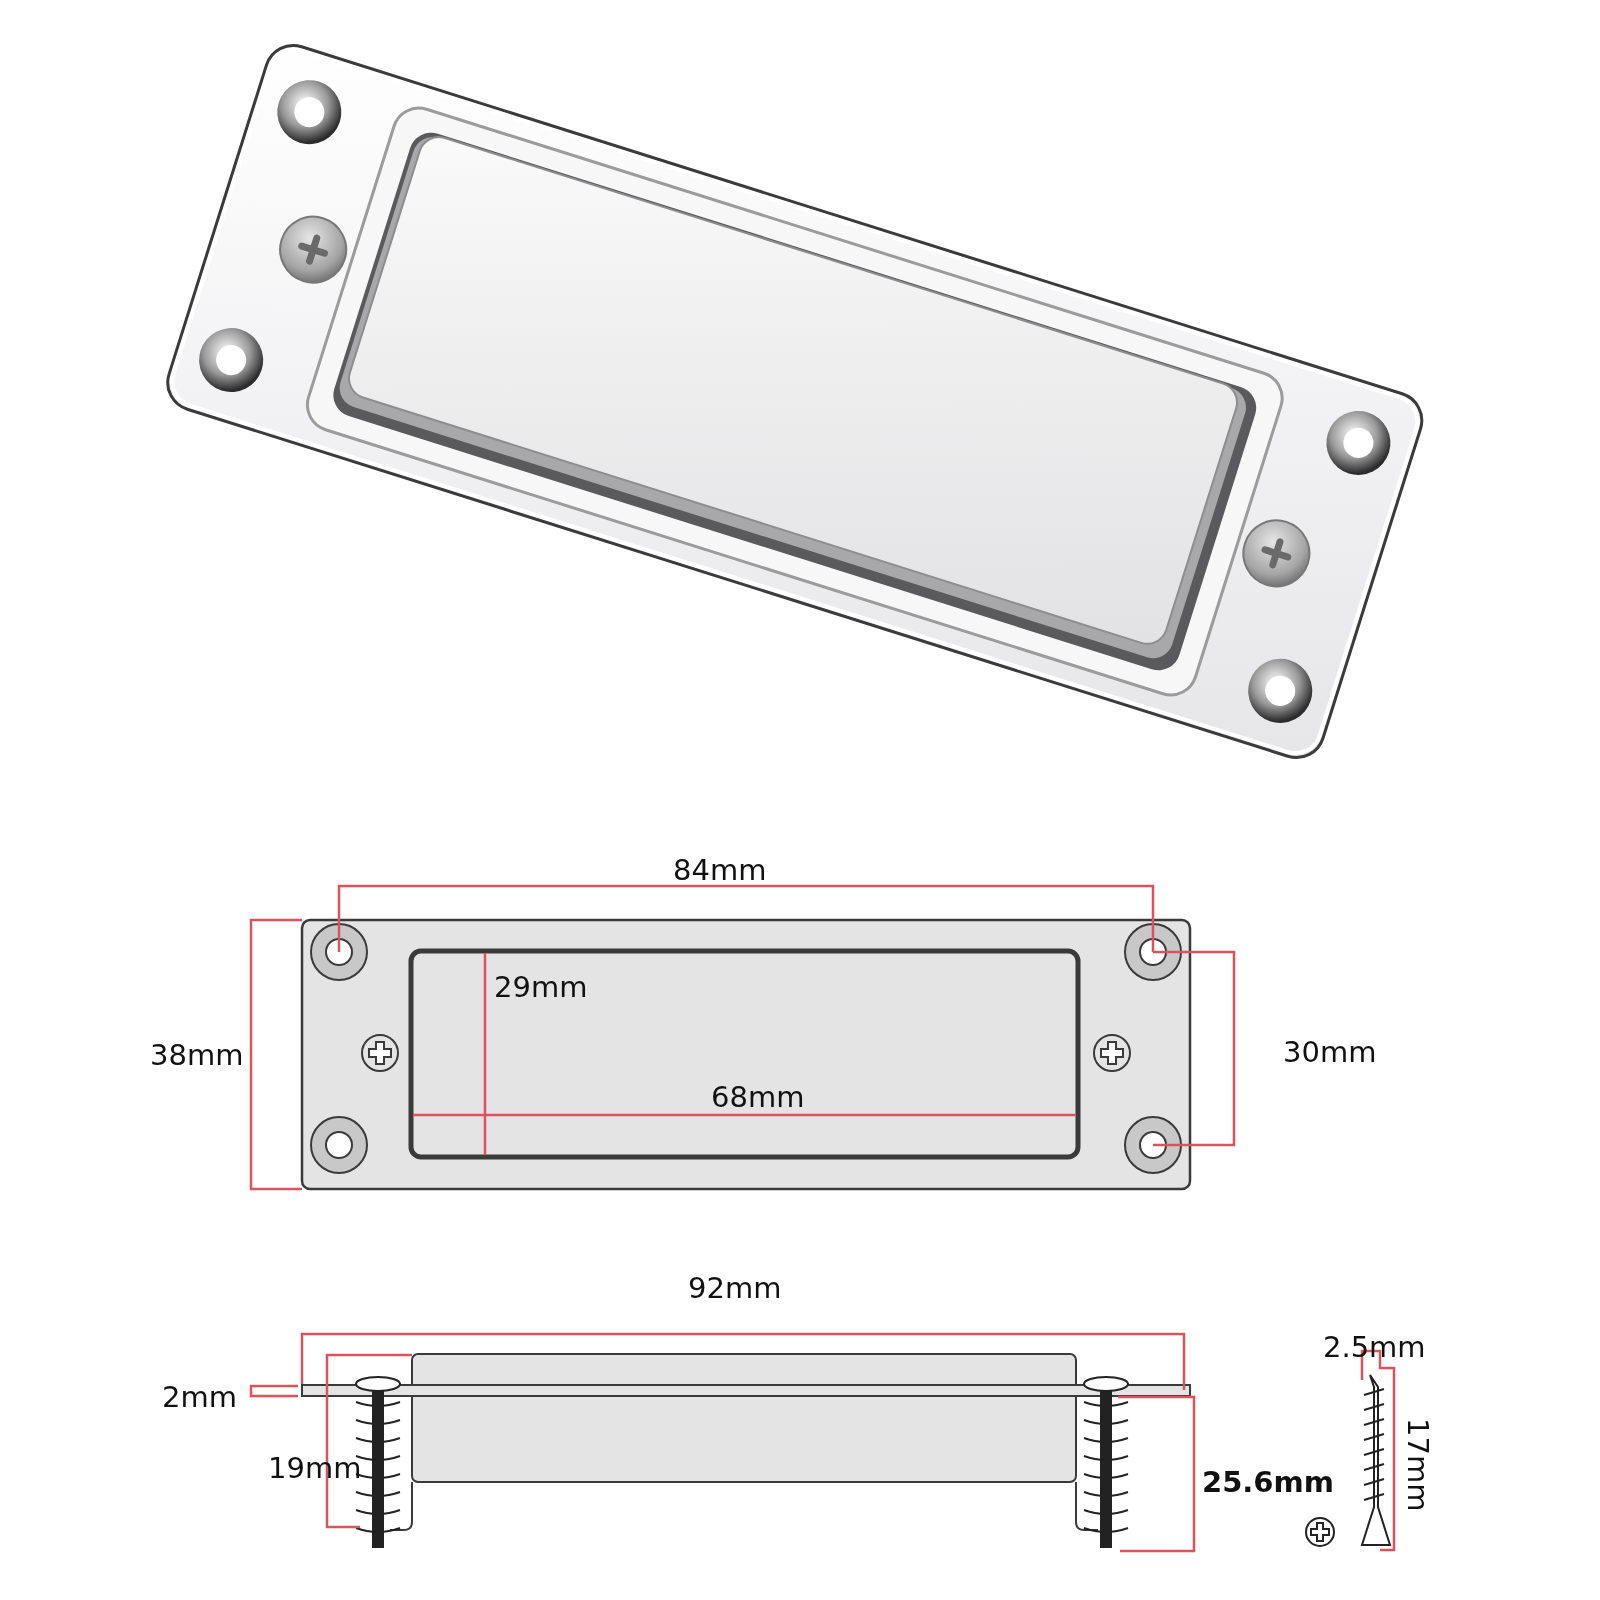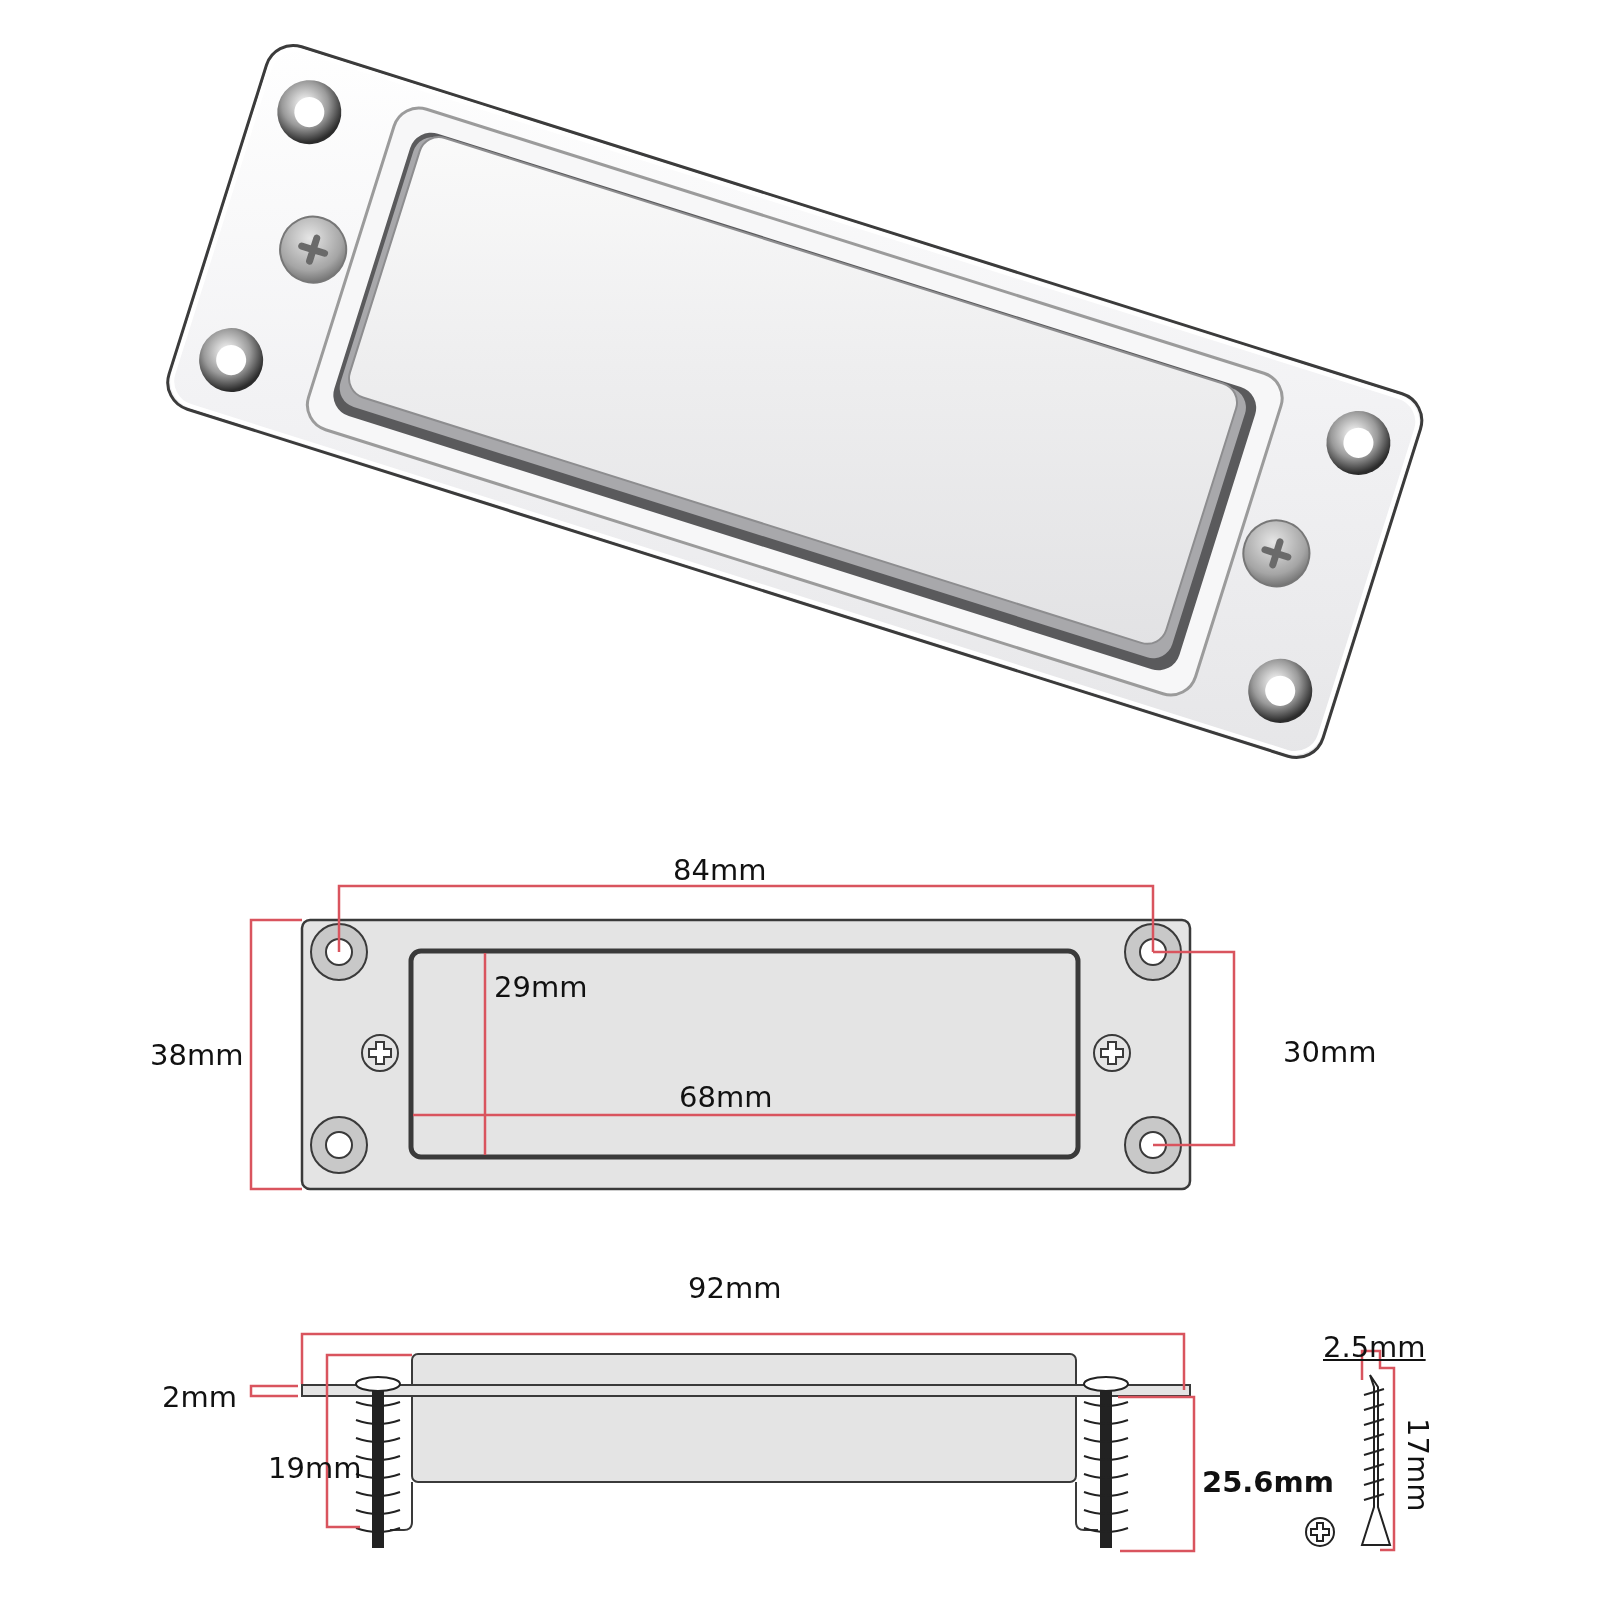"68mm" span.dim-label { left: 679px -> 711px }
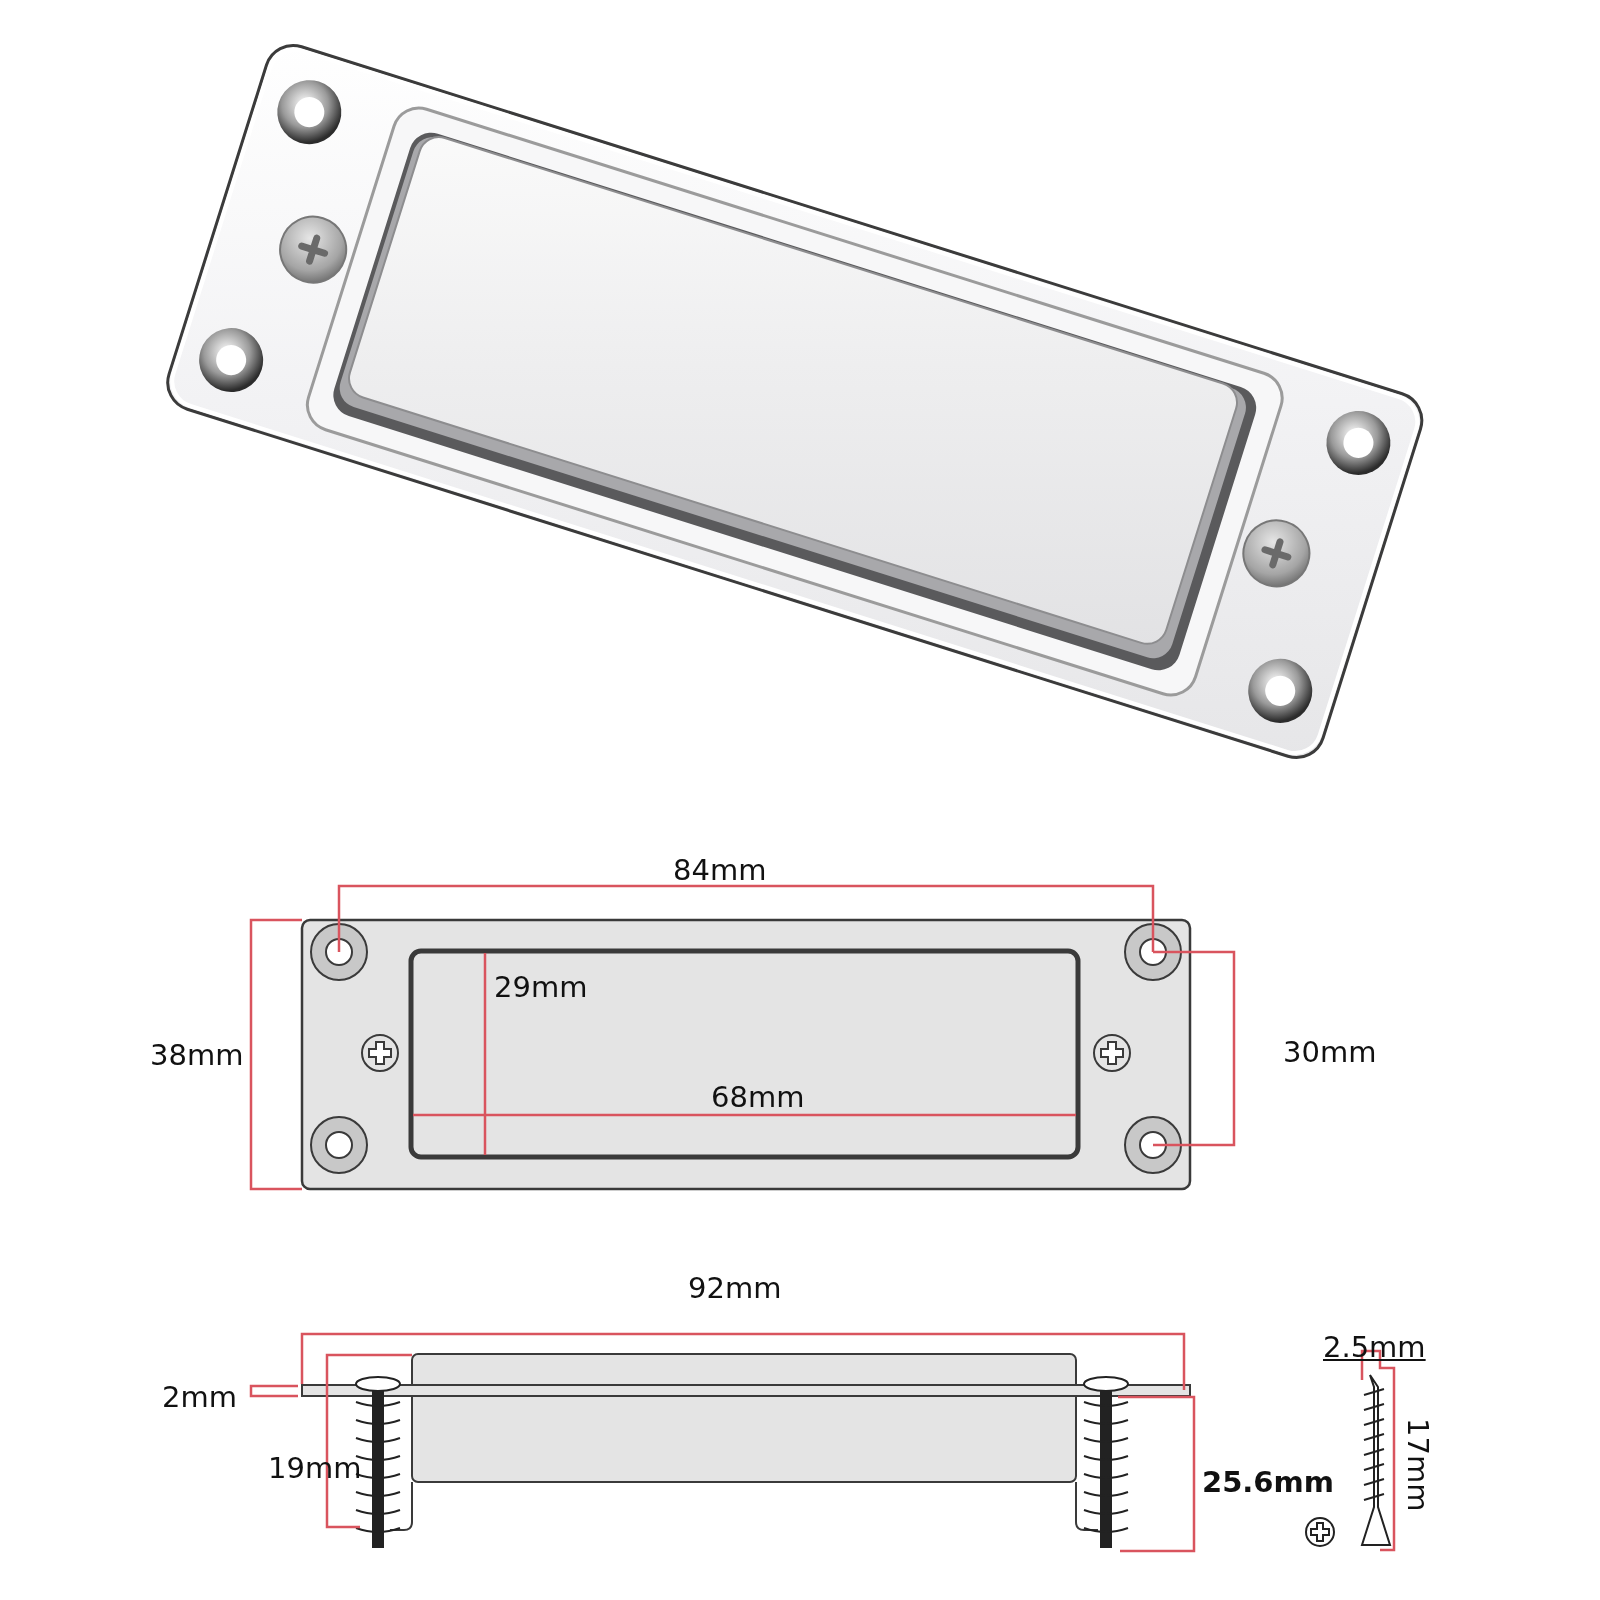"2.5mm" span.dim-label { text-decoration: underline -> none }
